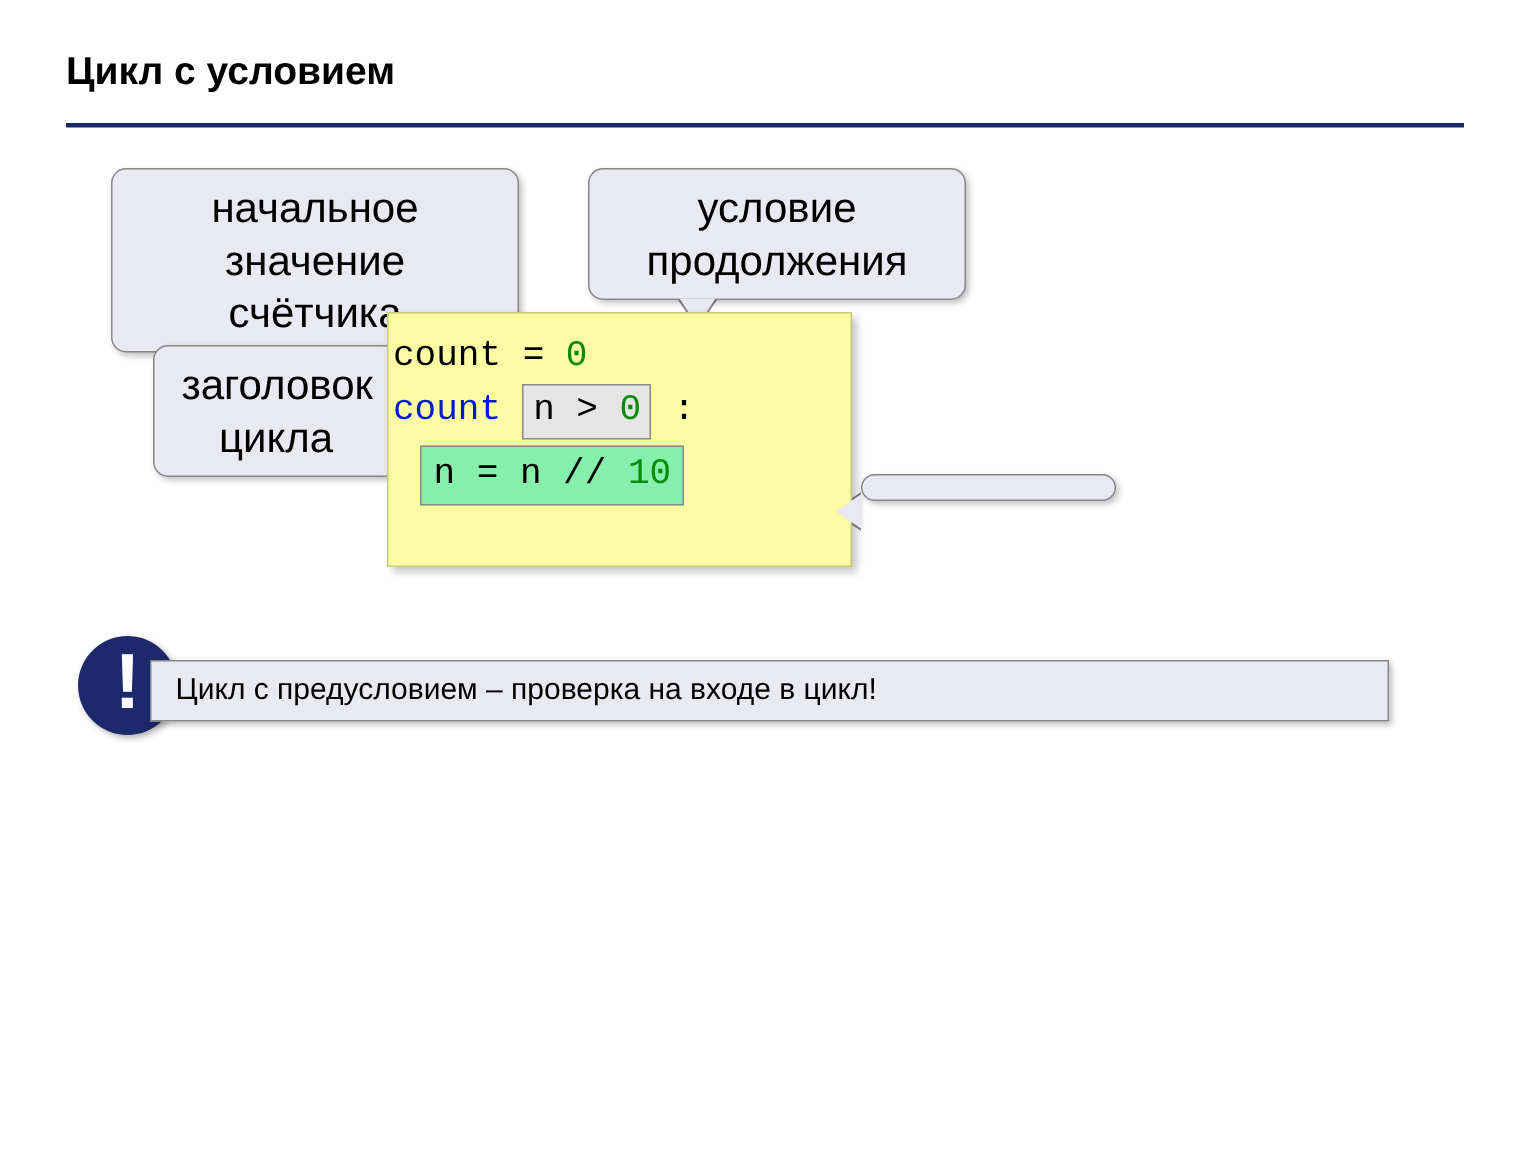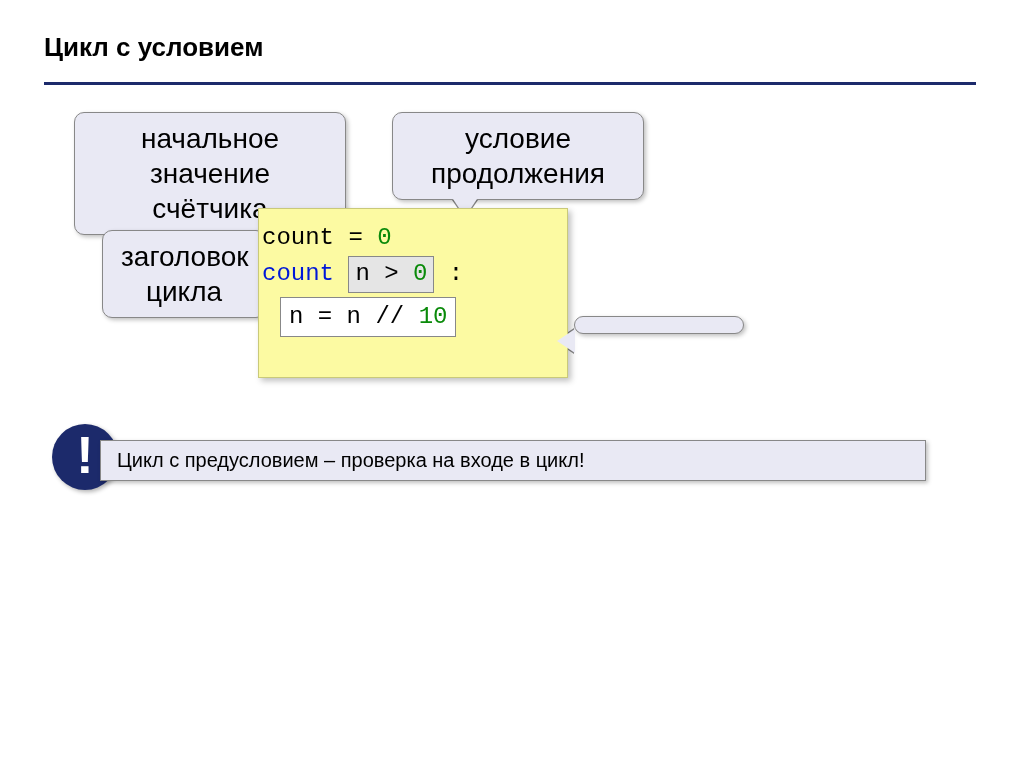"n = n // 10" .body-box { background: #ffffff -> #86efac }
